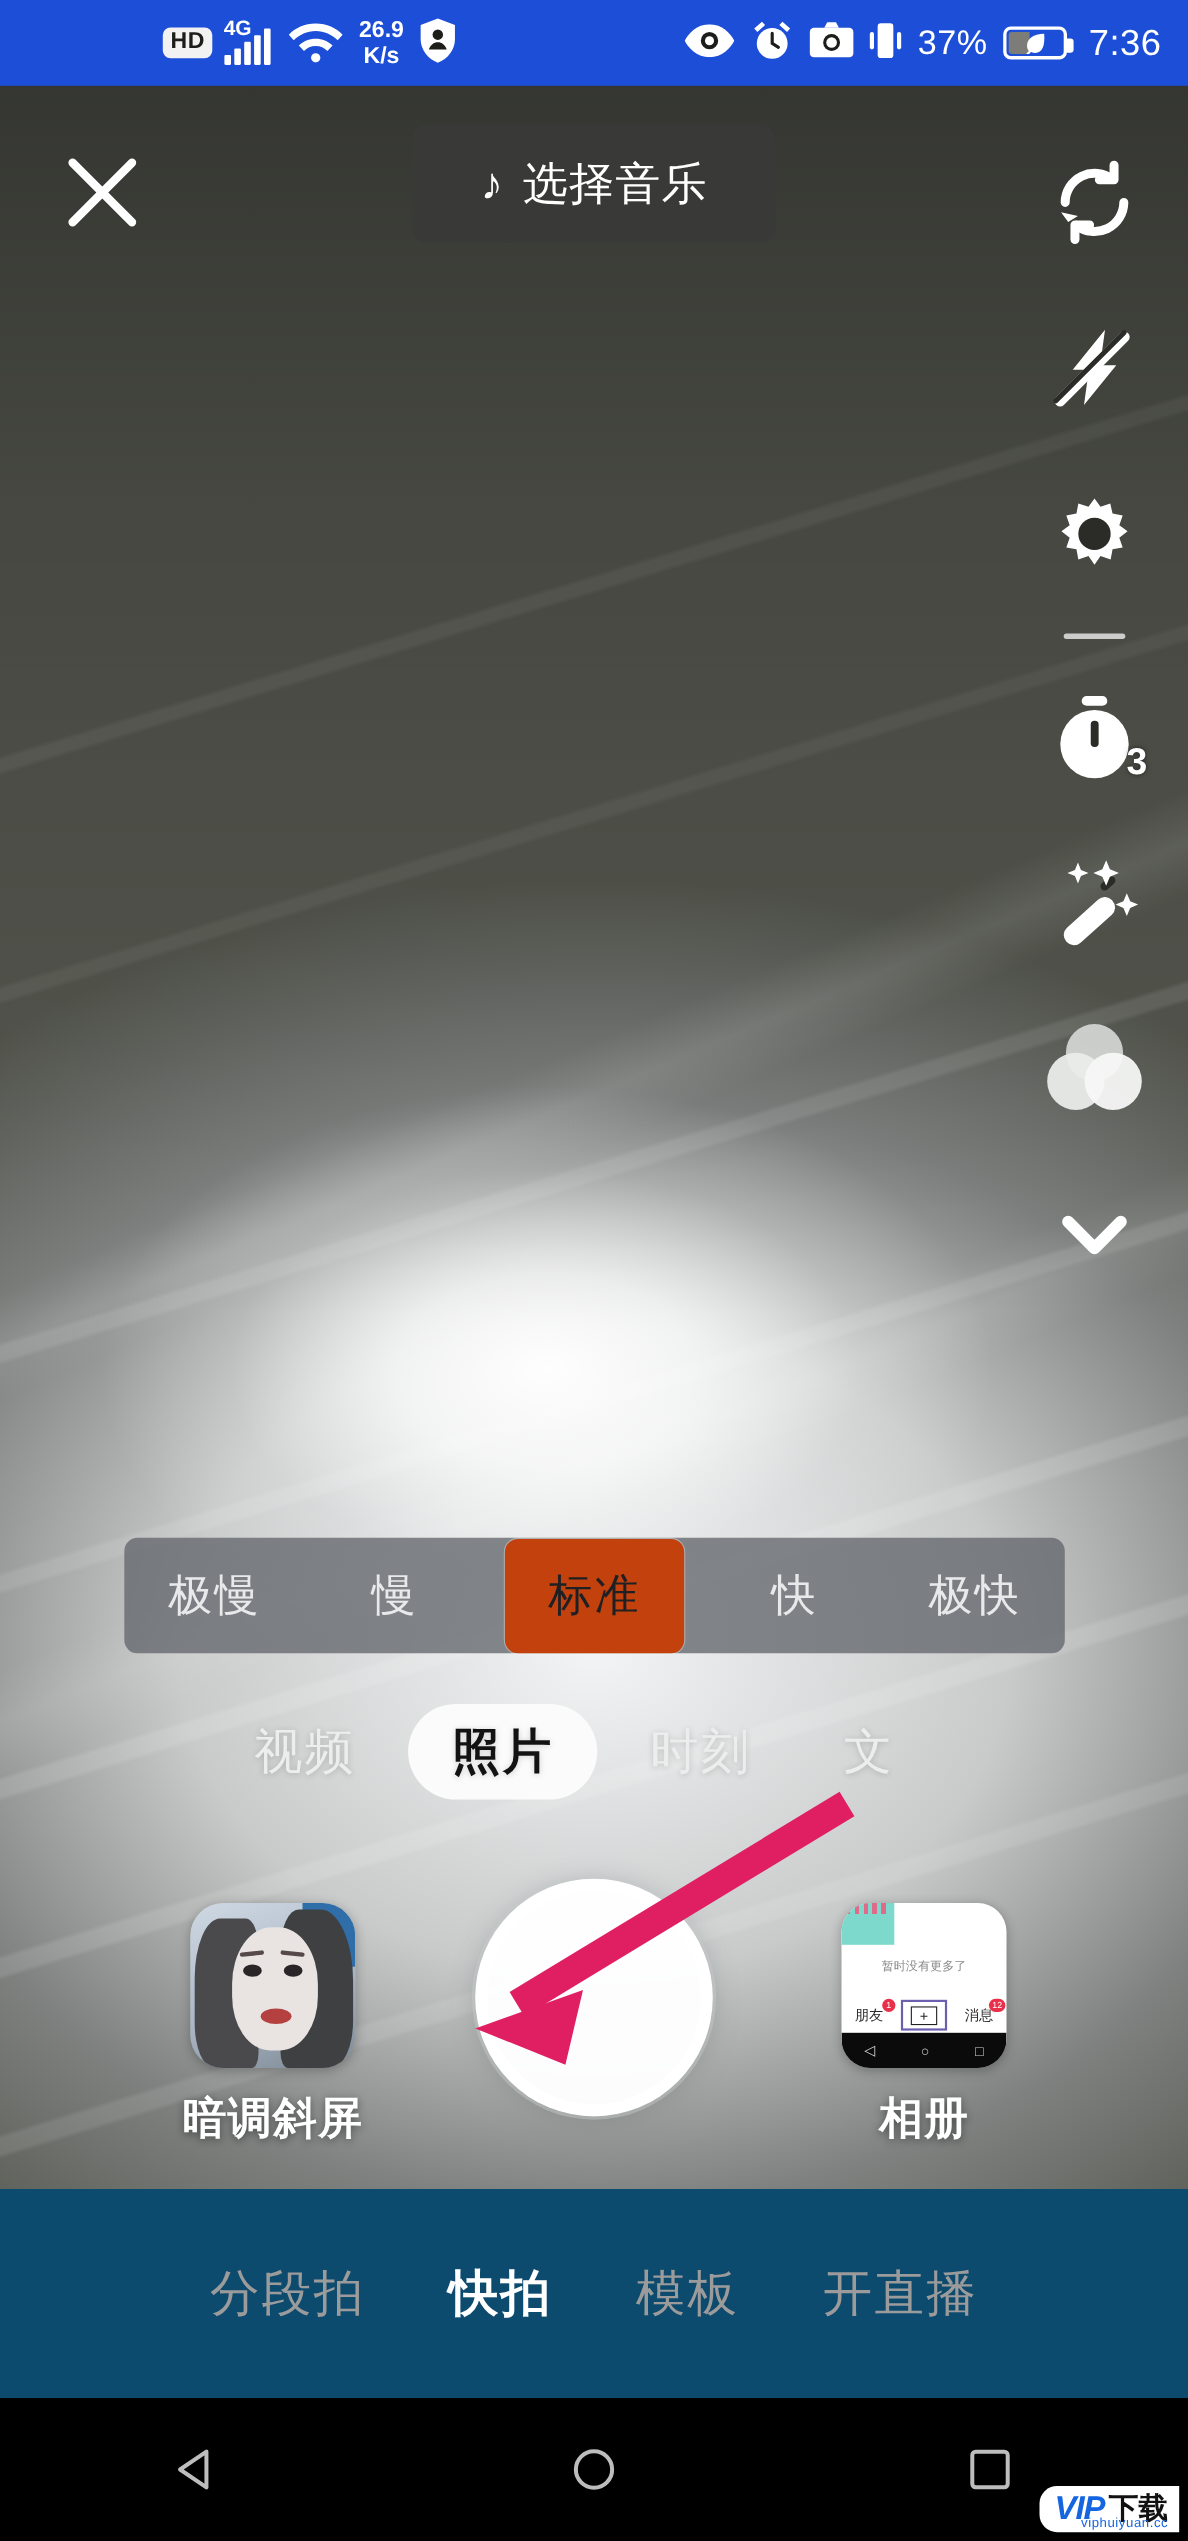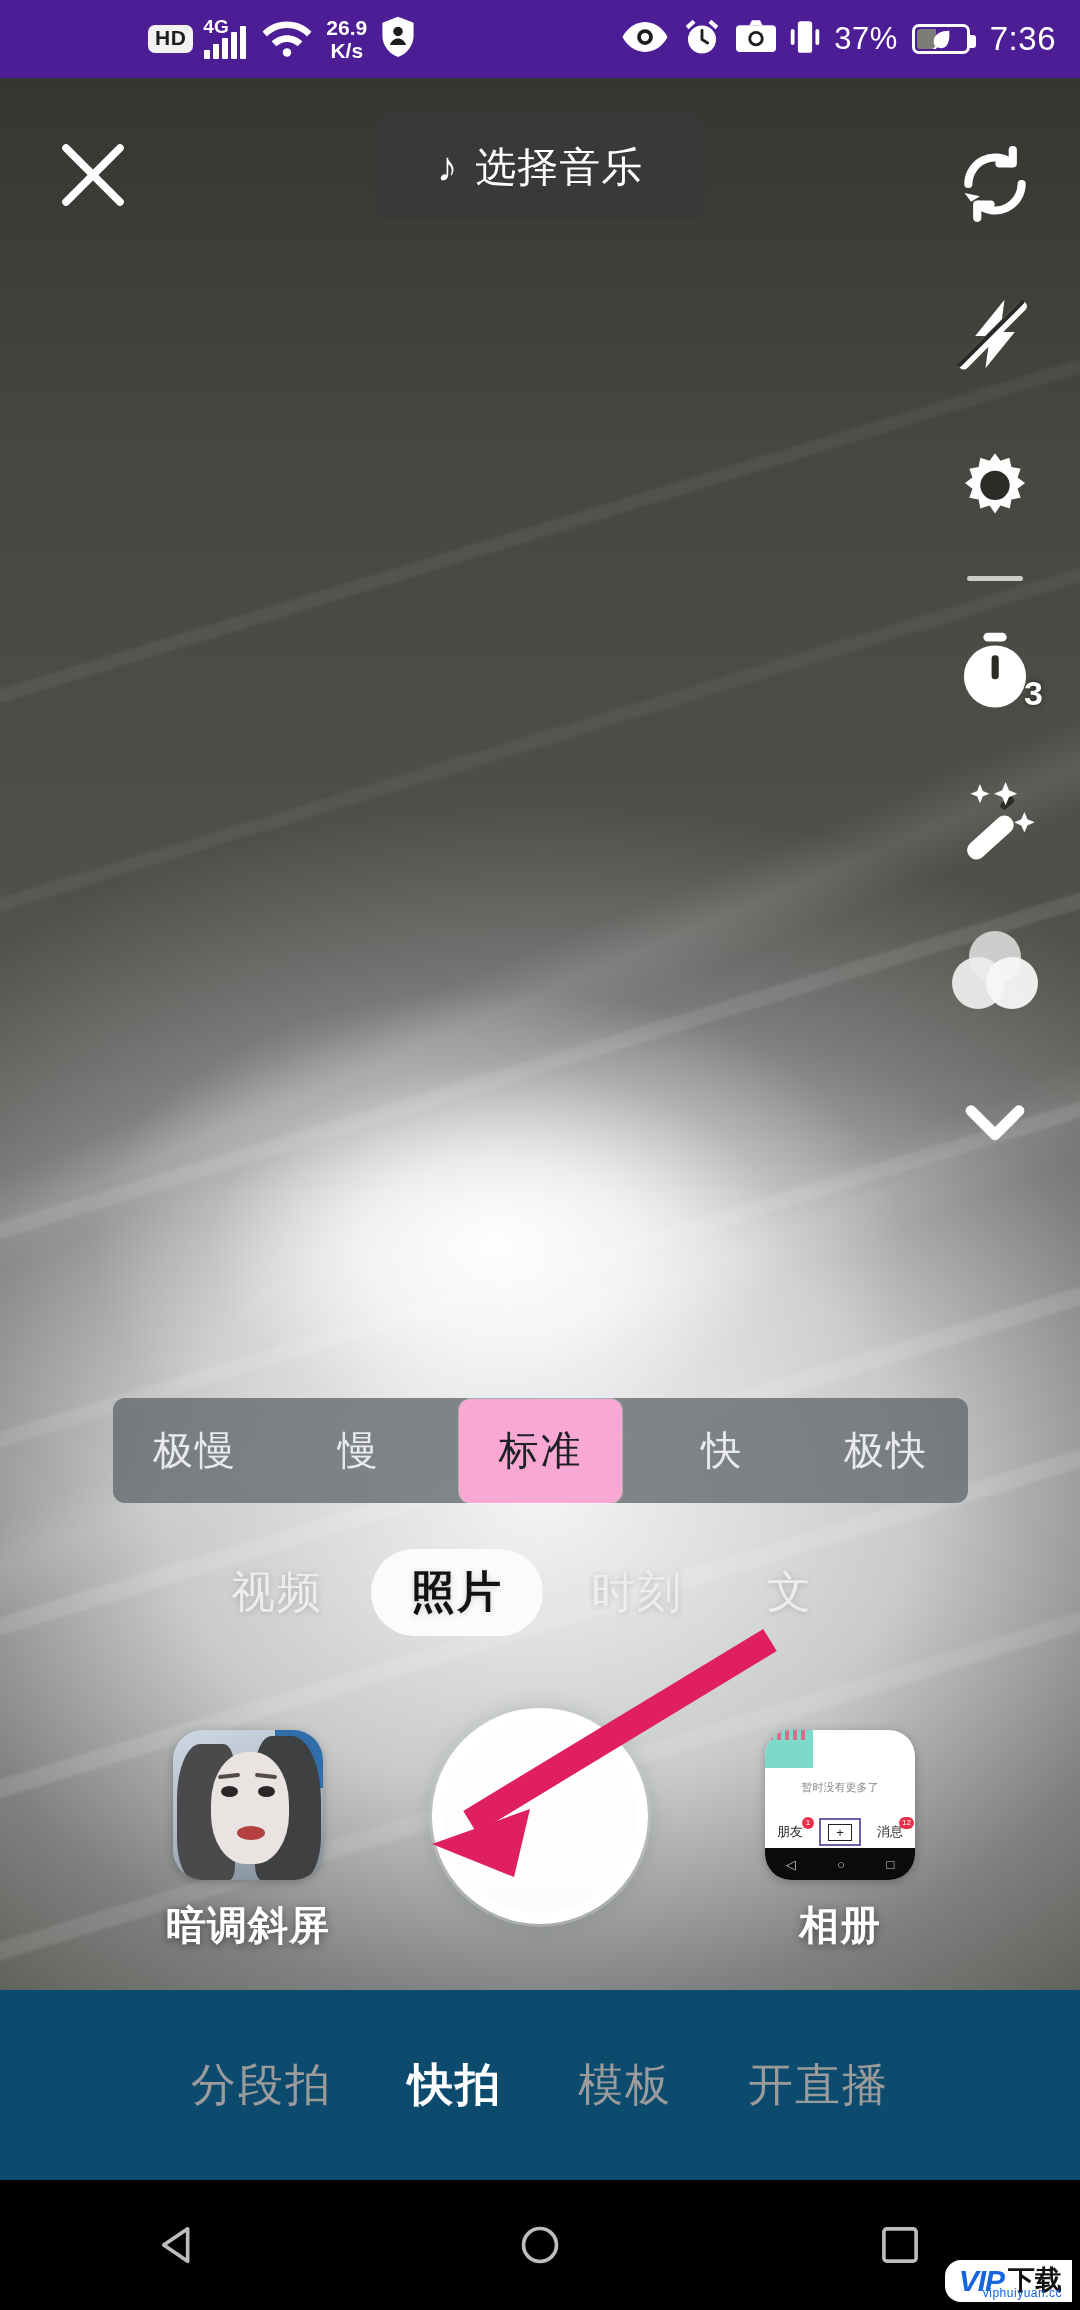"HD" #statusbar { background: #4c1d95 -> #1d4ed8 }
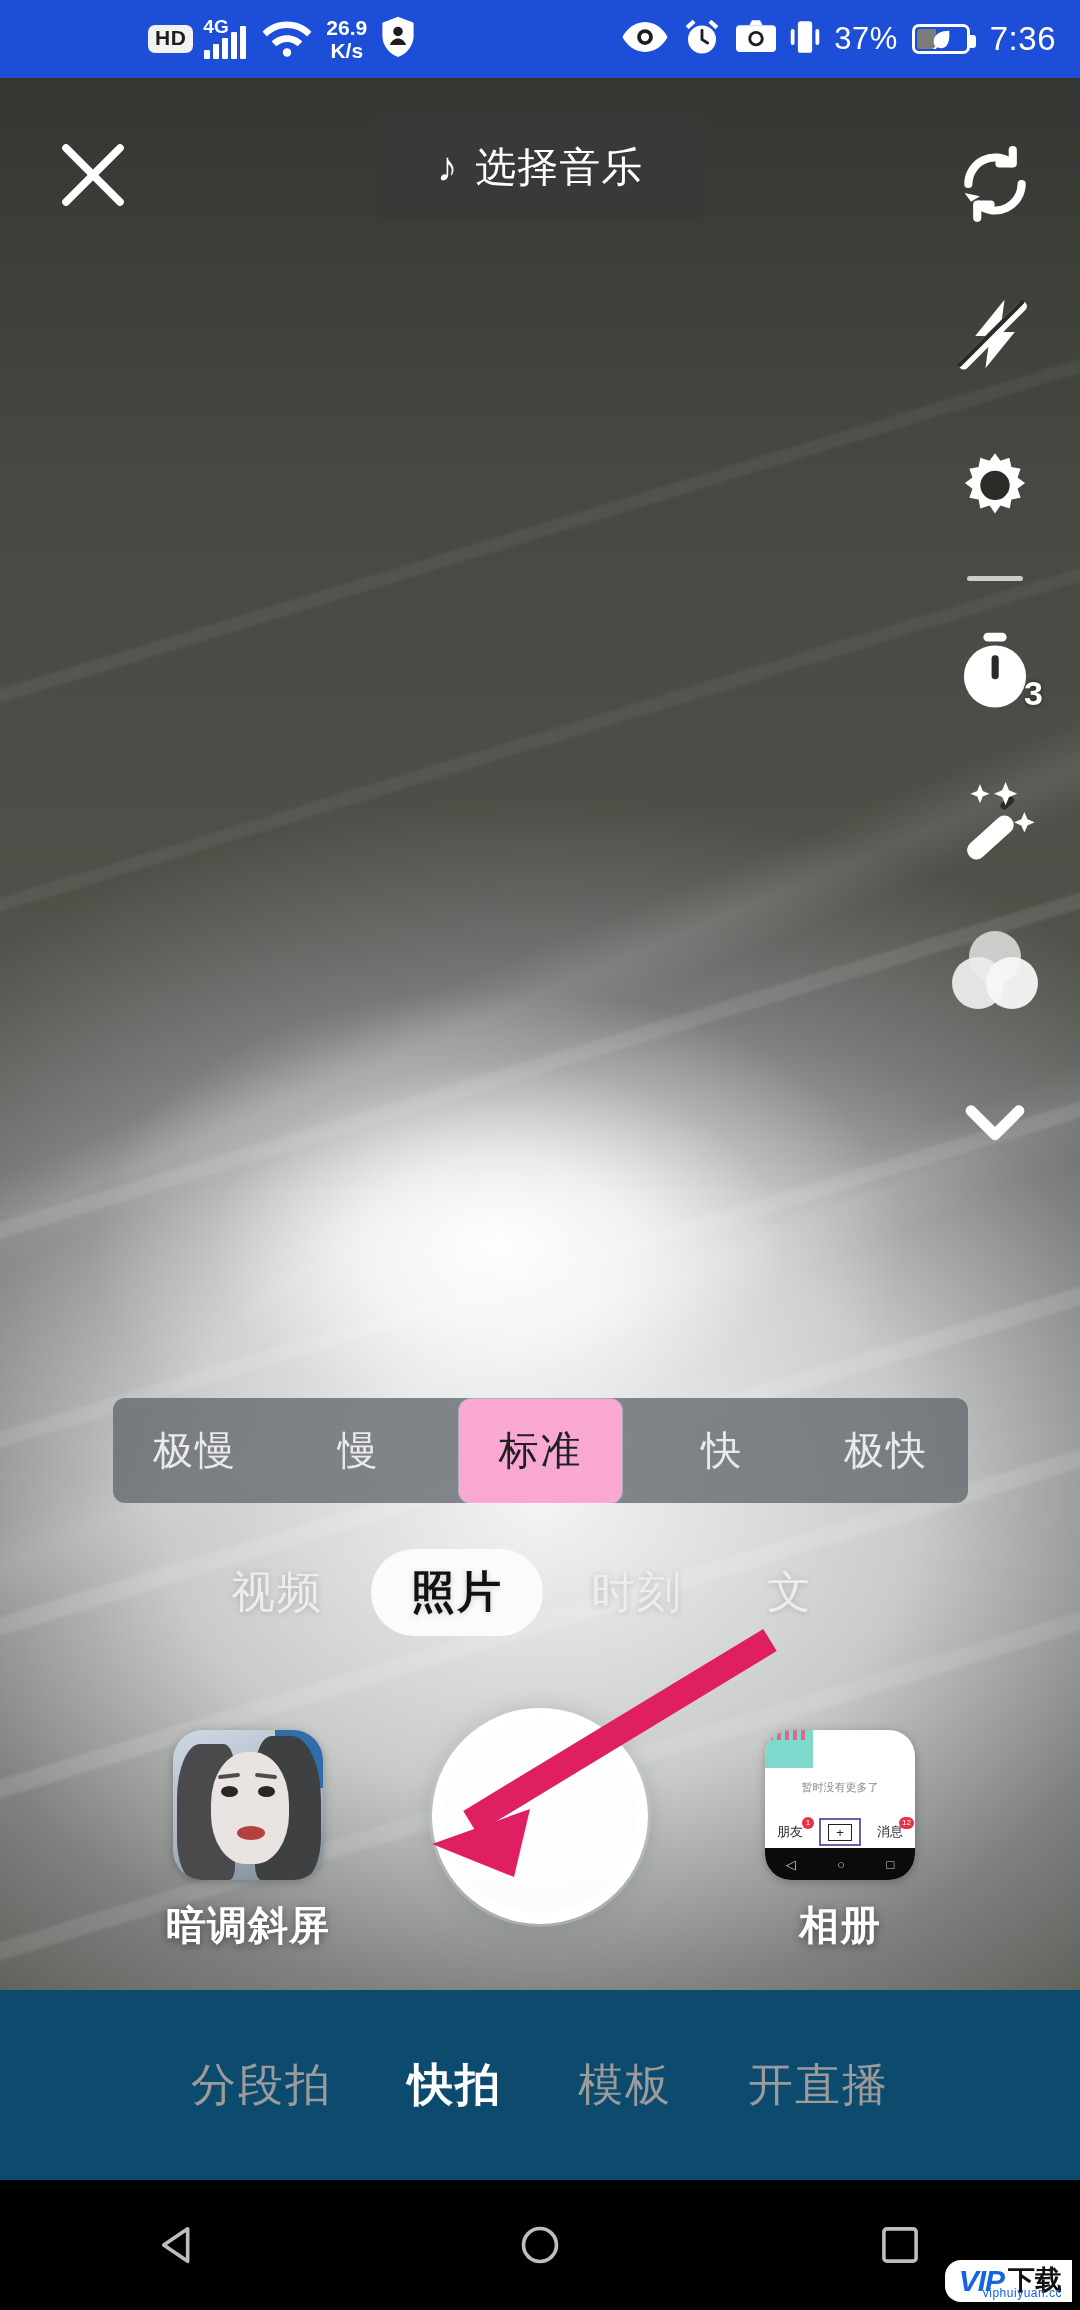"标准" .speed-opt.sel { background: #f9a8d4 -> #c2410c }
